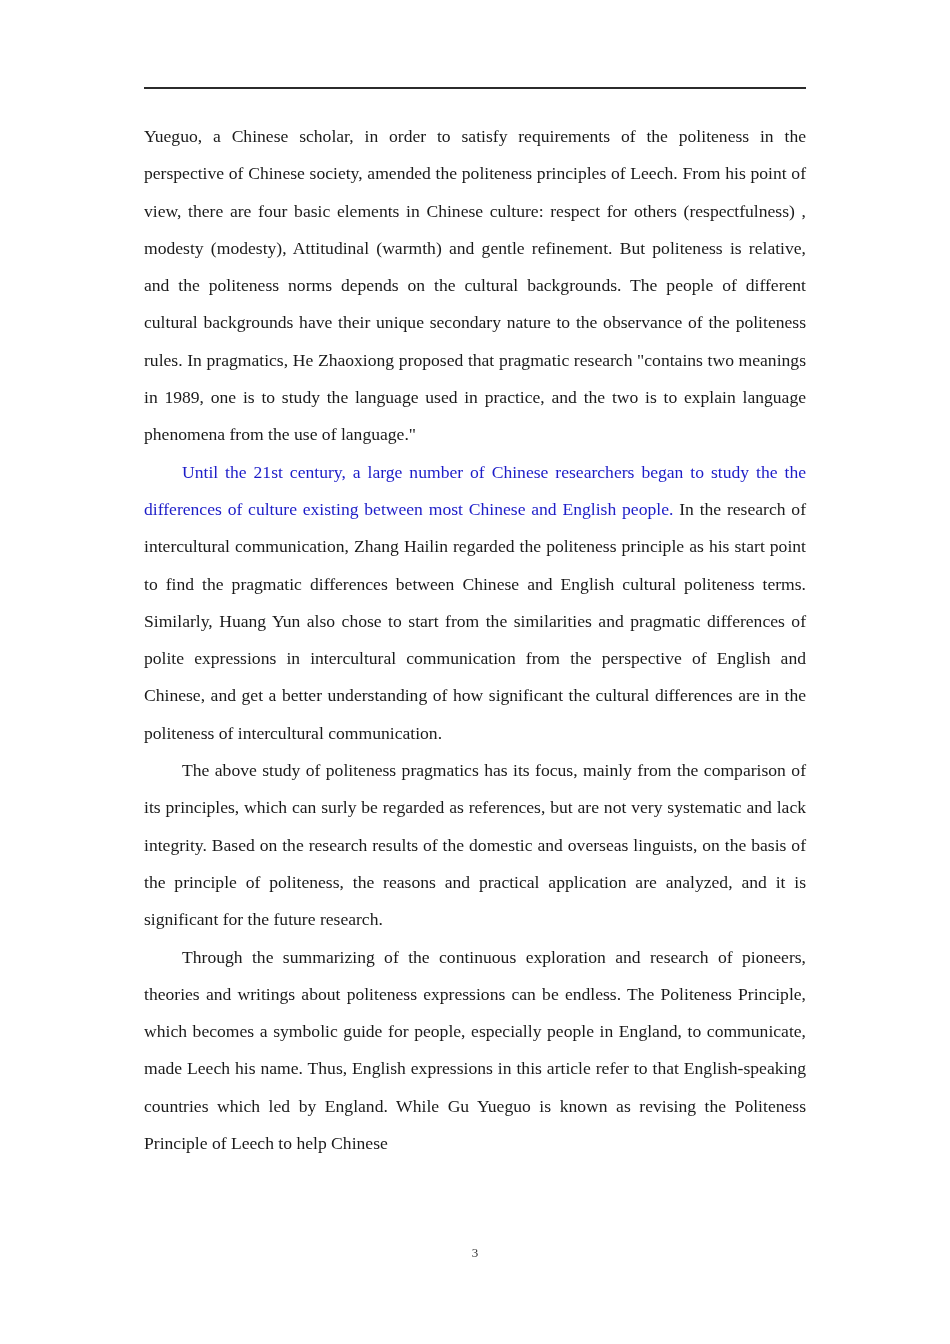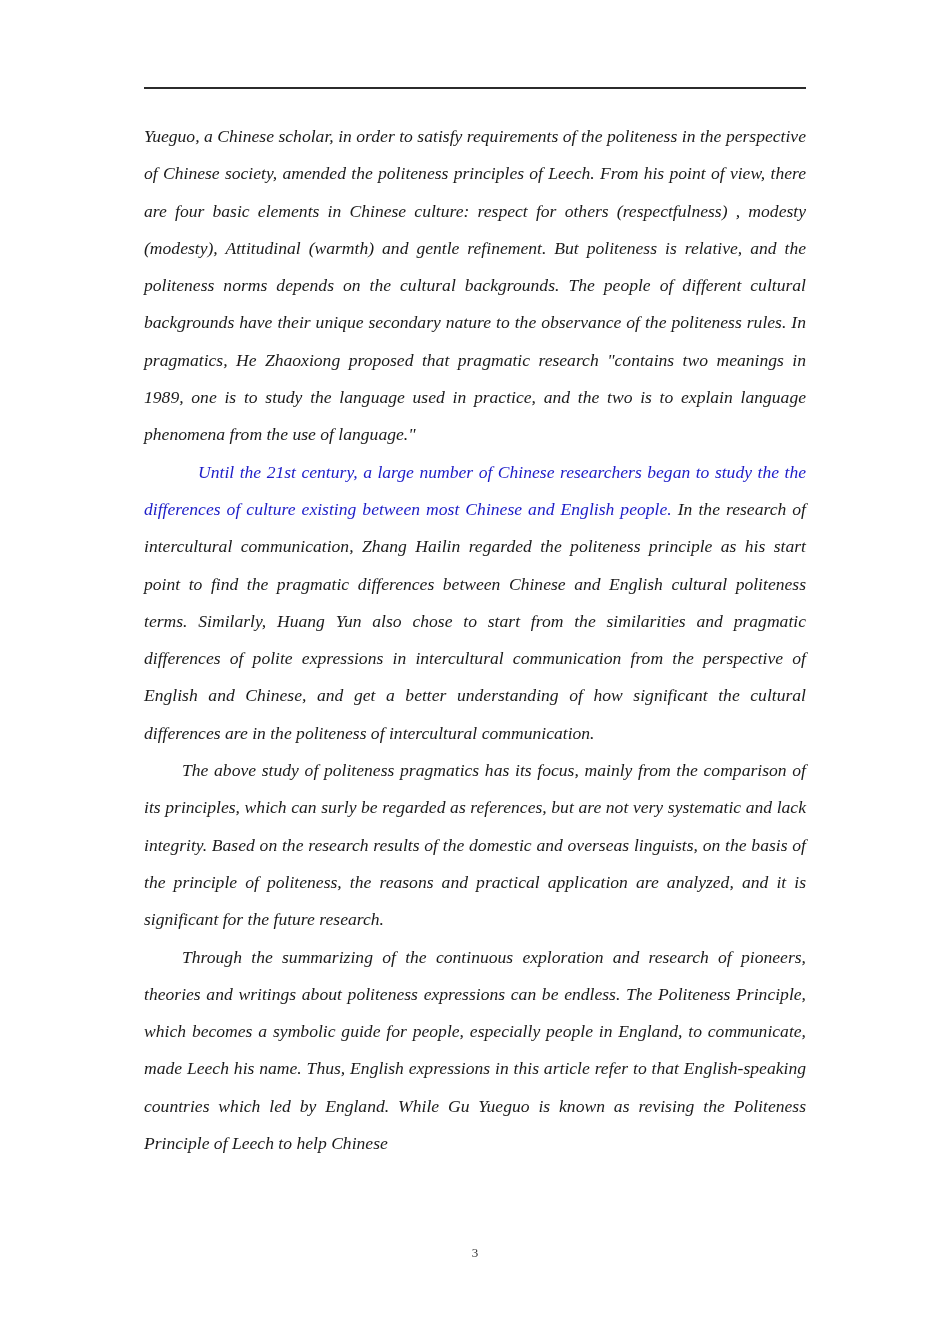"Yueguo, a Chinese scholar, in" div.body-text { font-style: italic -> none }
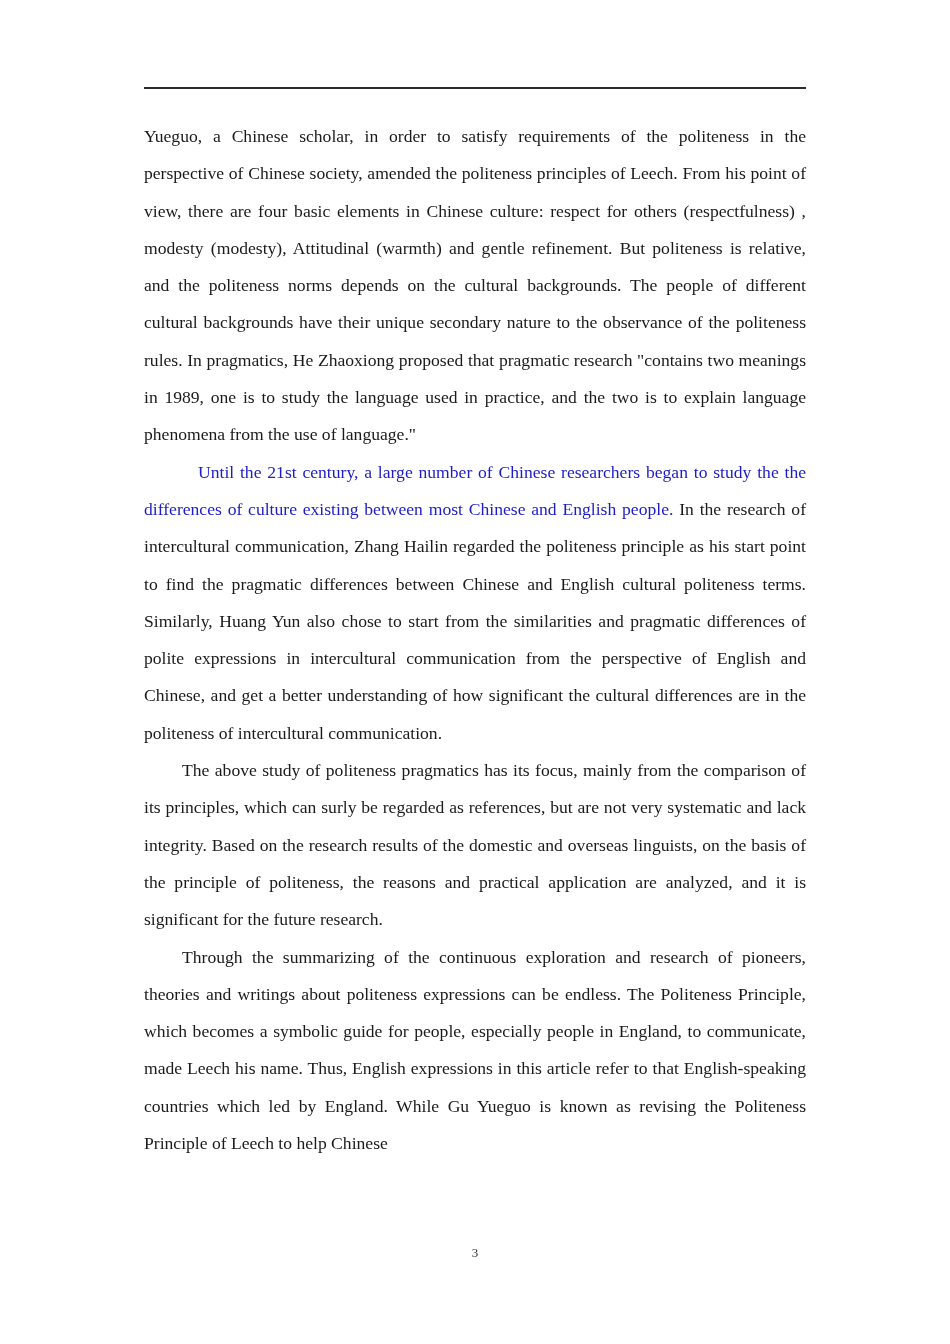"Until the 21st century, a" .blue { margin-left: 16px -> none }
